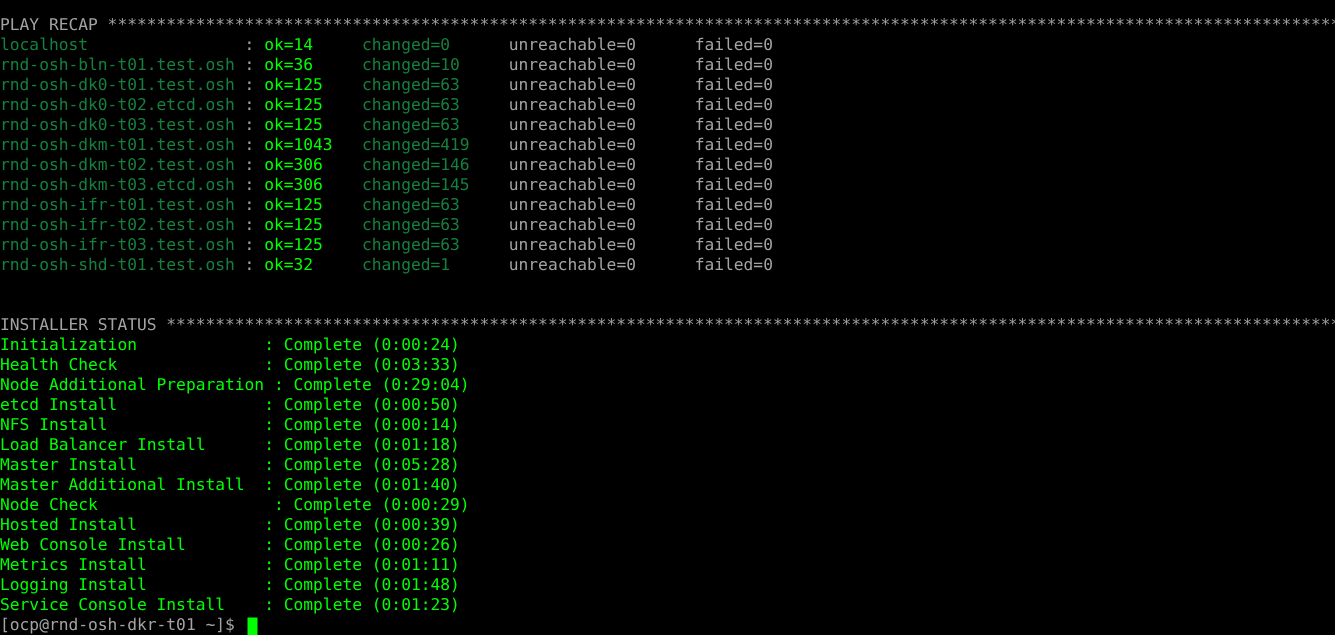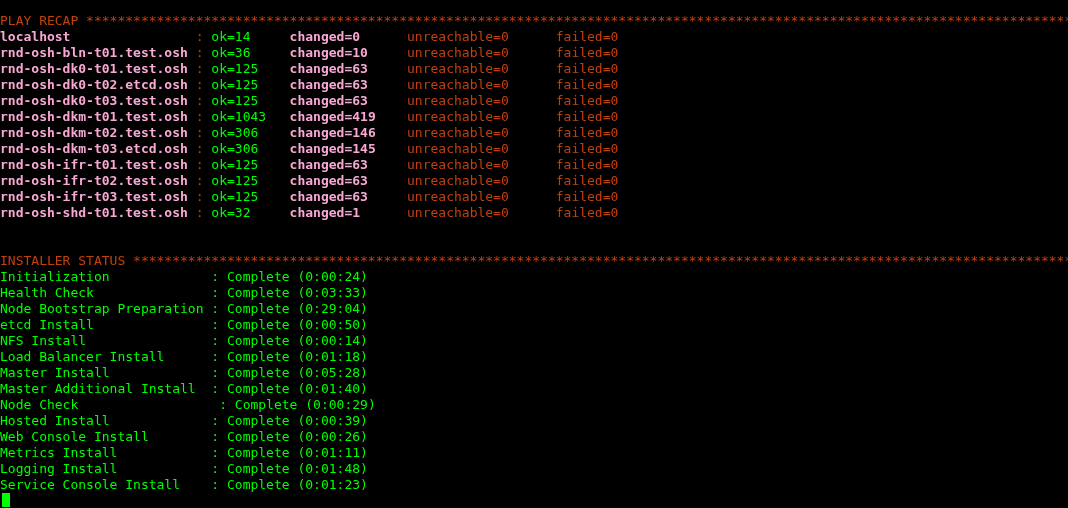"PLAY RECAP" .white { color: #c2410c -> #a3a3a3 }
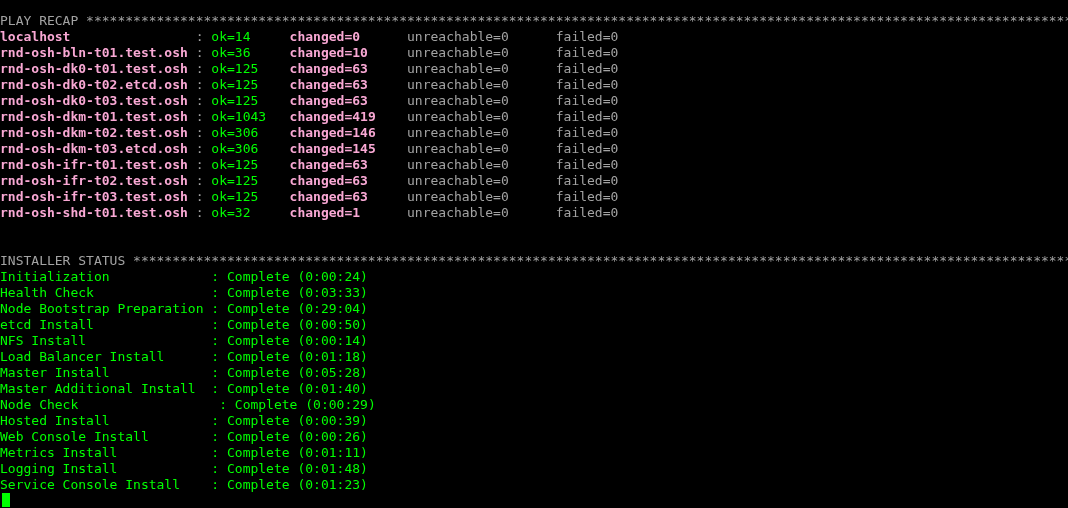"localhost" .yellow { color: #f9a8d4 -> #15803d; font-weight: bold -> none }
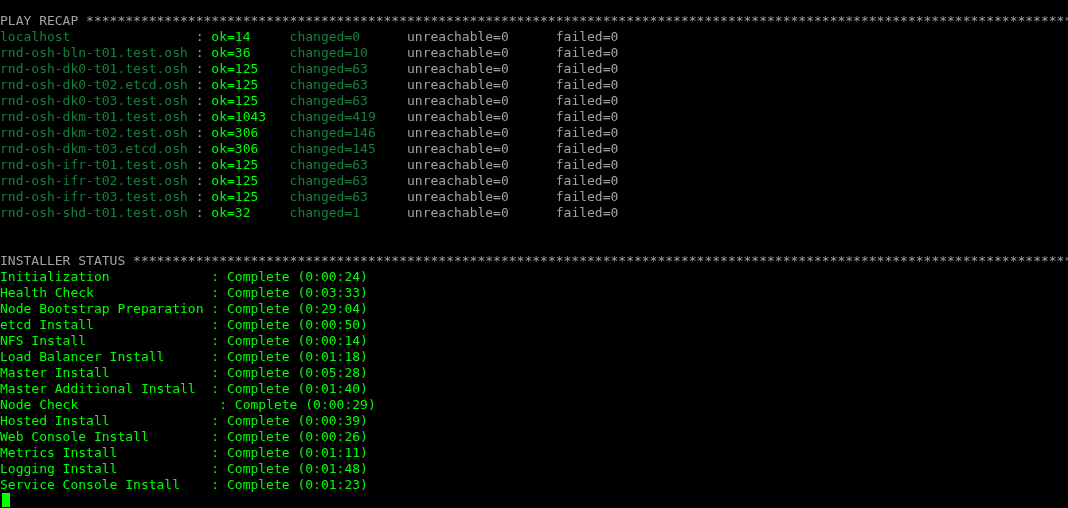"Node Bootstrap Preparation" span.green { text: Bootstrap -> Additional }
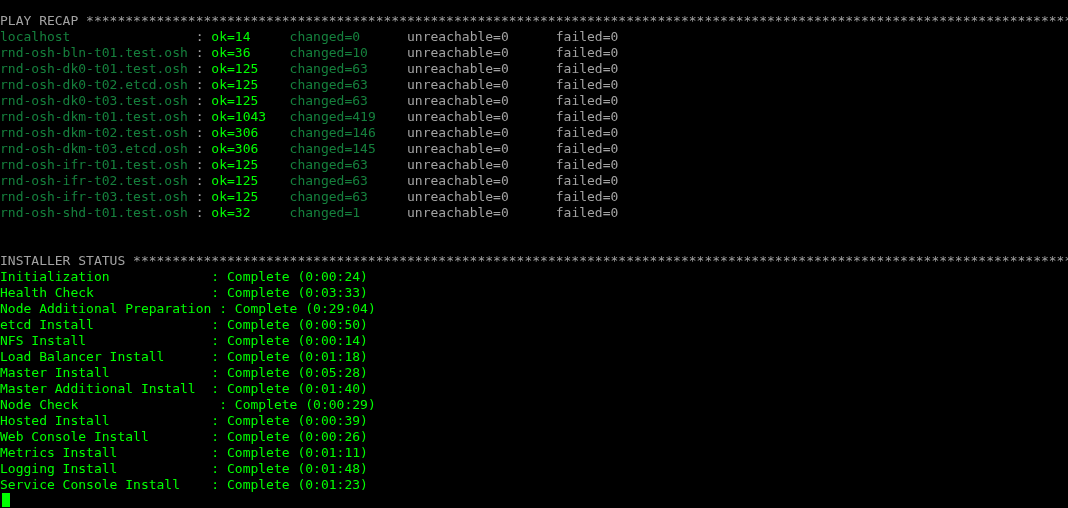"[ocp@rnd-osh-dkr-t01 ~]$" span.white { html: none -> <span>[ocp@rnd-osh-dkr-t01 ~]$ </span> }
